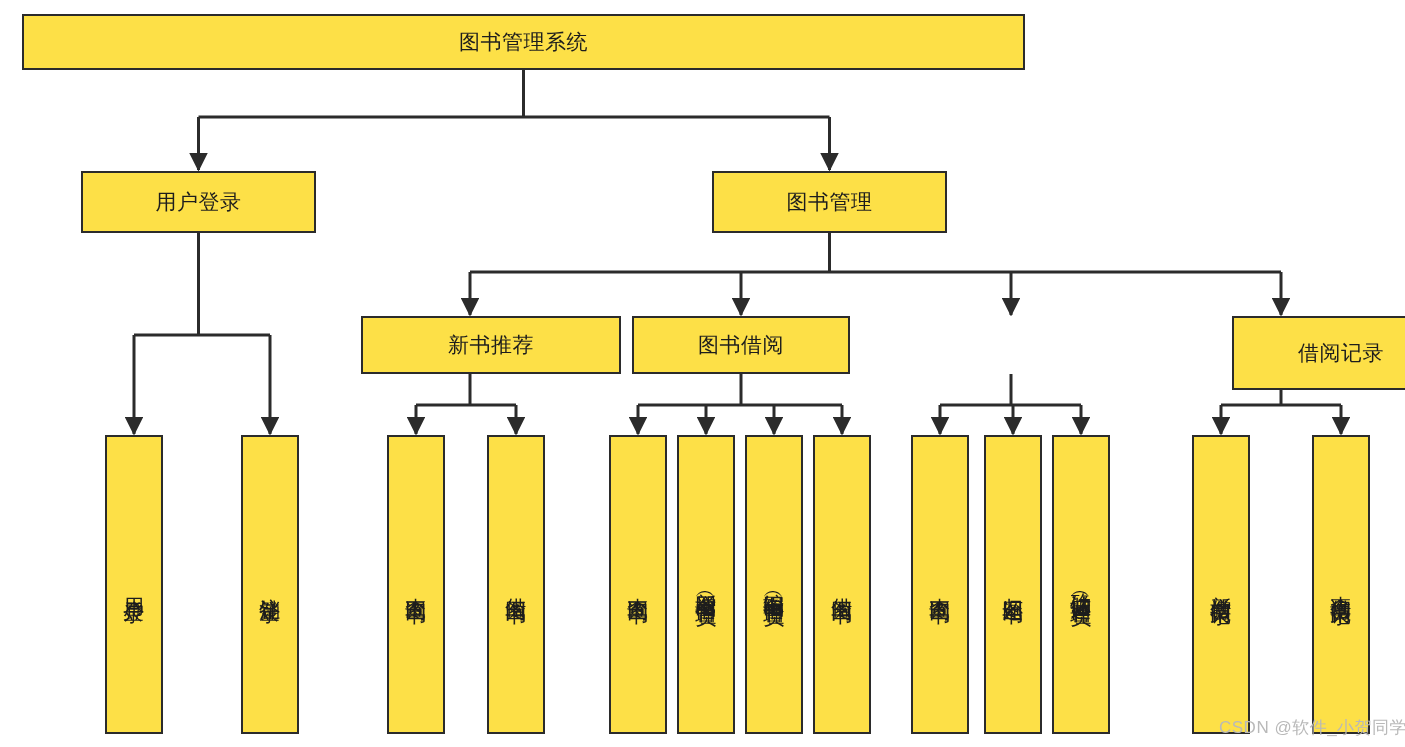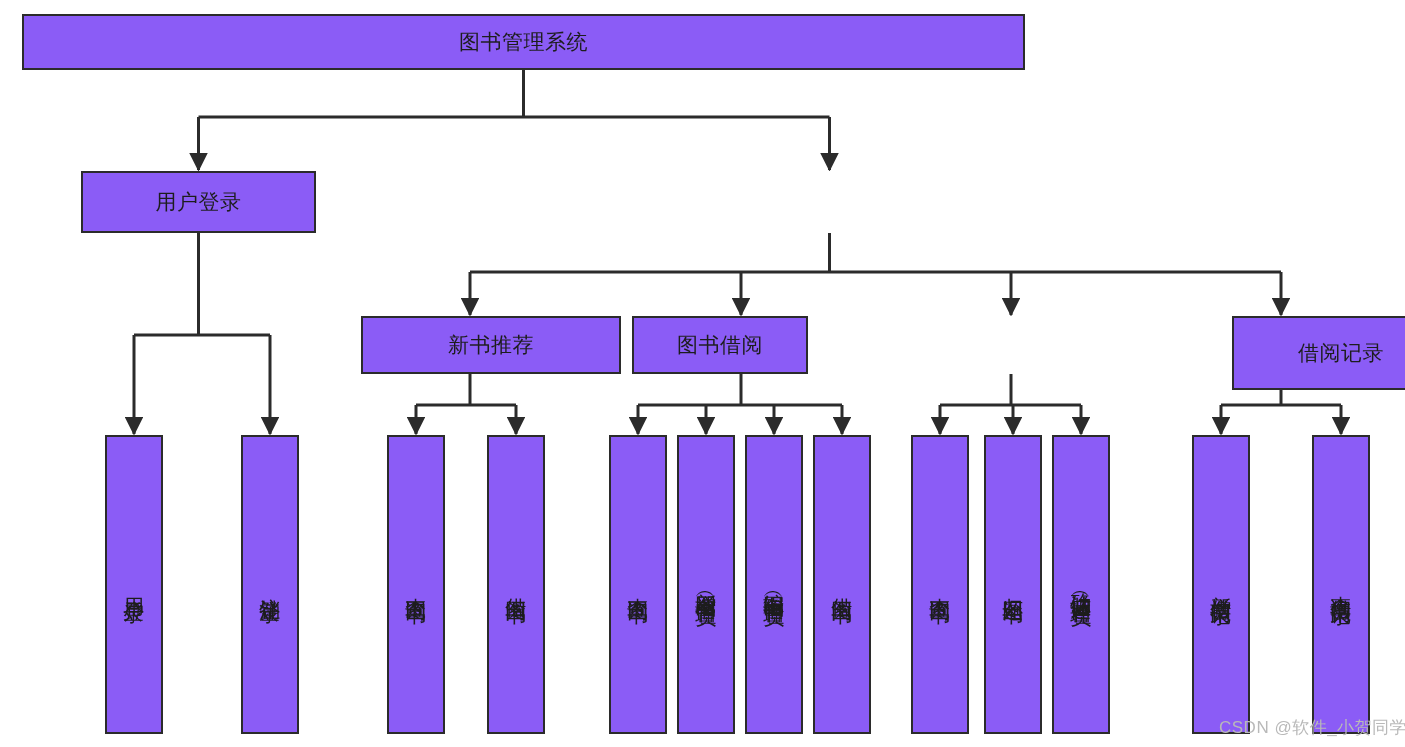"图书管理系统" .node-box { background: #8b5cf6 -> #fde047 }
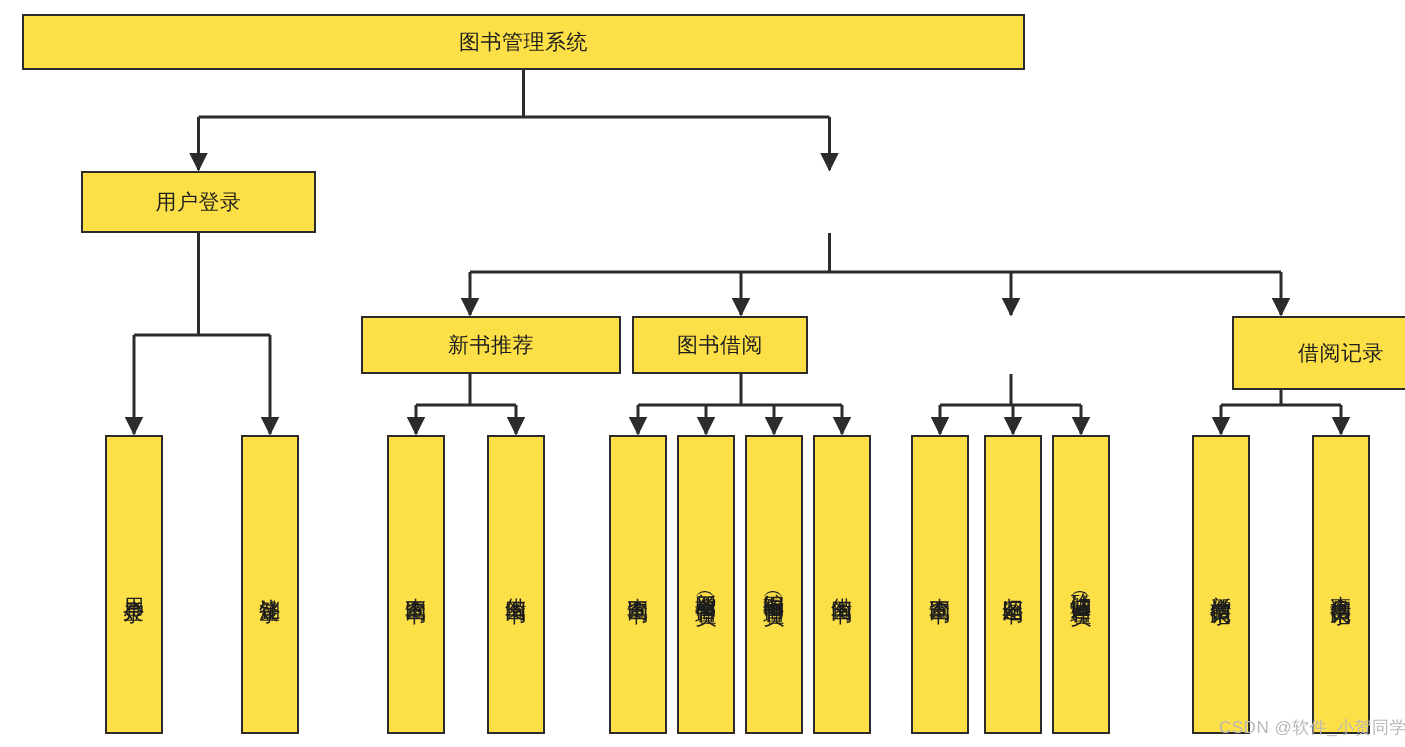"图书管理" div.node-box { html: none -> <div> <span>图书管理</span> </div> }
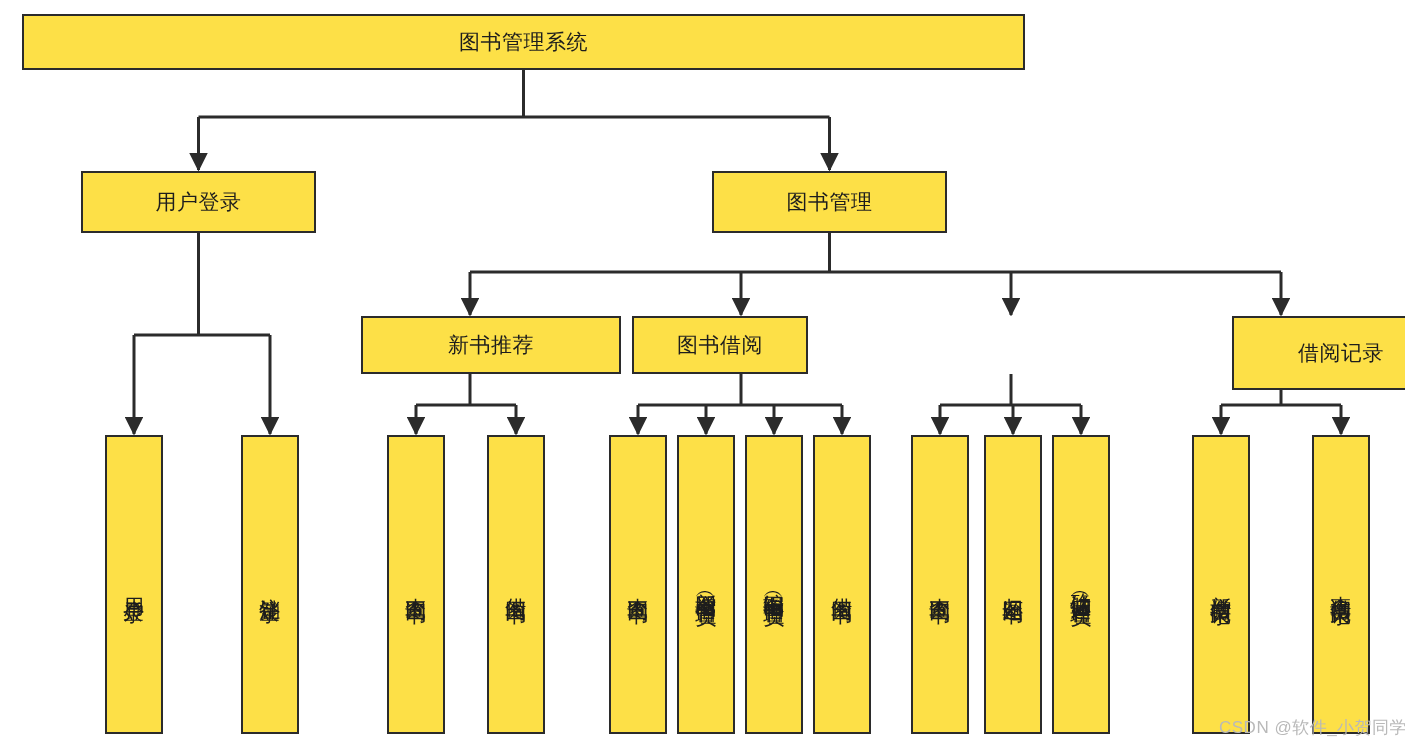"图书借阅" div.node-box { width: 176px -> 218px }
